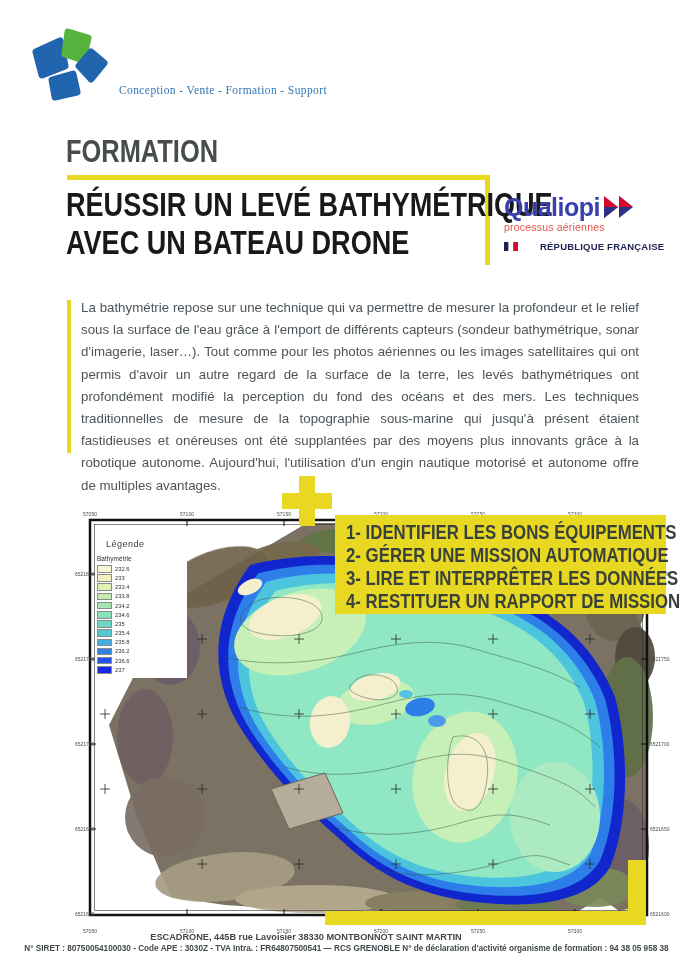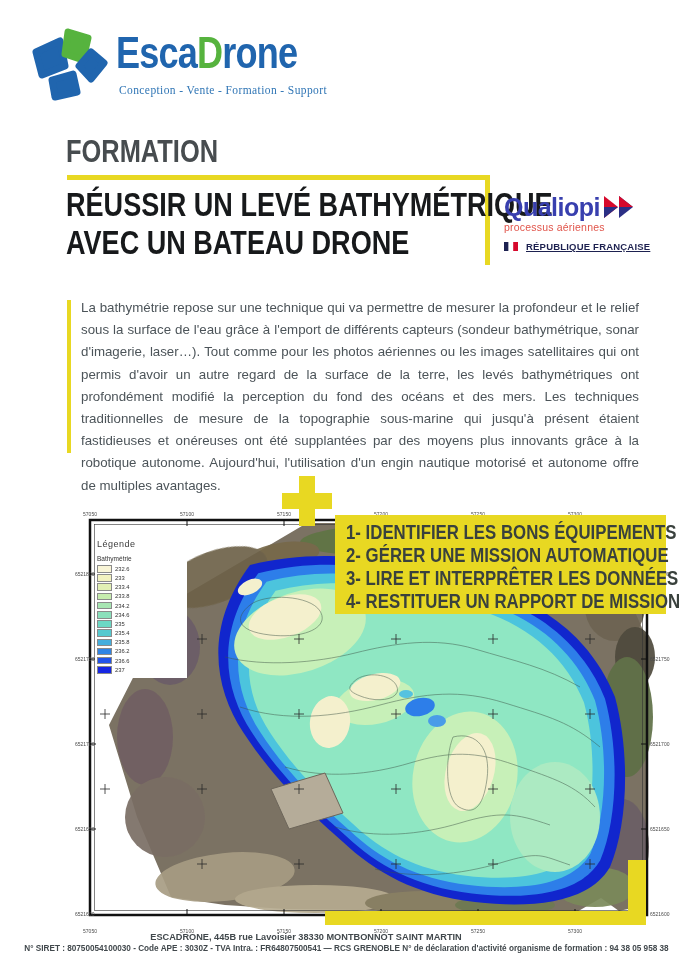"EscaDrone" div.brand { html: <div><span><span>Esca</span><span>D</span><span>rone</span></span></div> -> none }
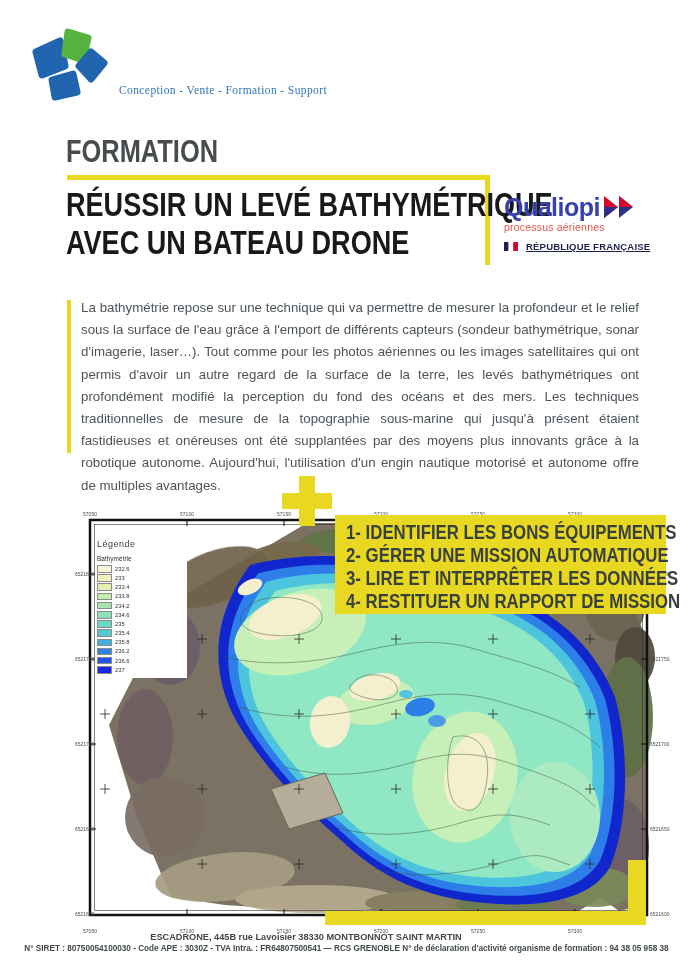"RÉPUBLIQUE FRANÇAISE" .q-rep-label { margin-left: 8px -> 22px; text-decoration: underline -> none }
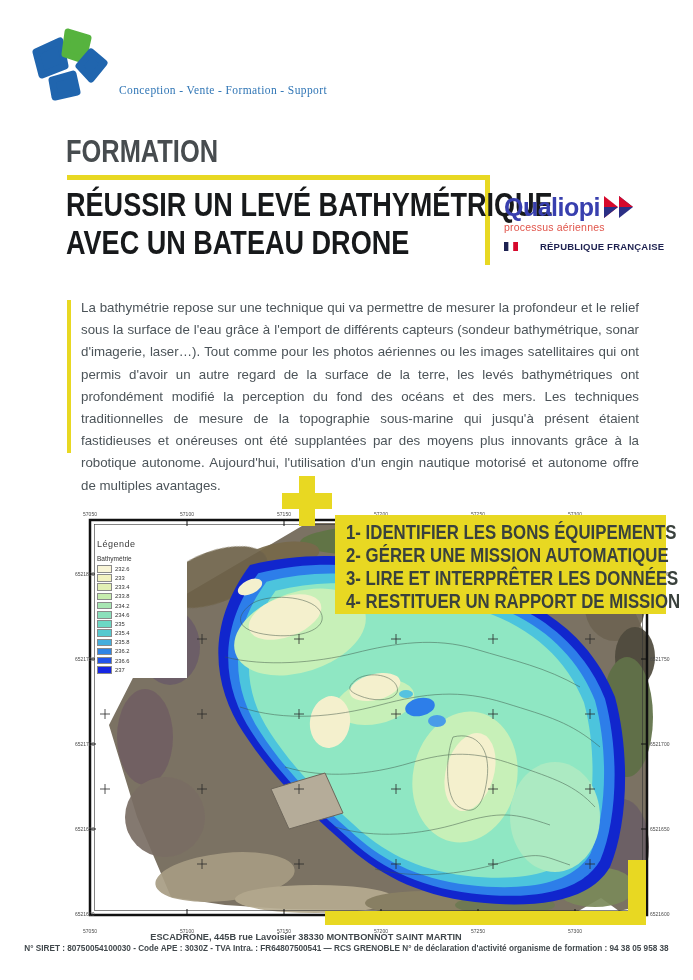"Légende" .leg-title { margin-left: none -> 9px }
